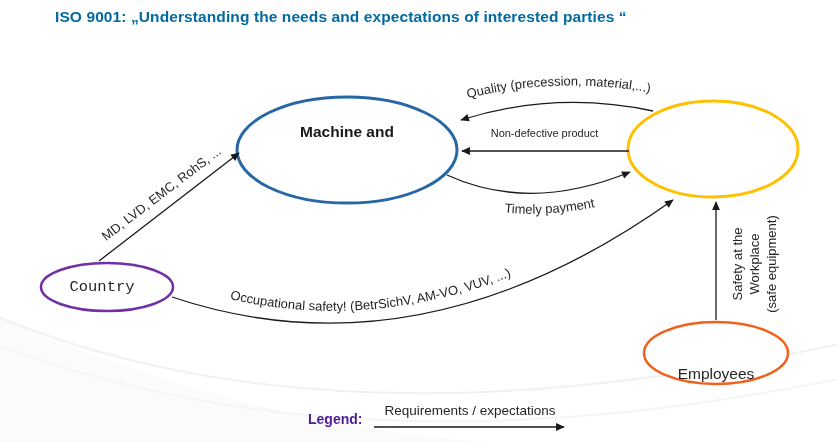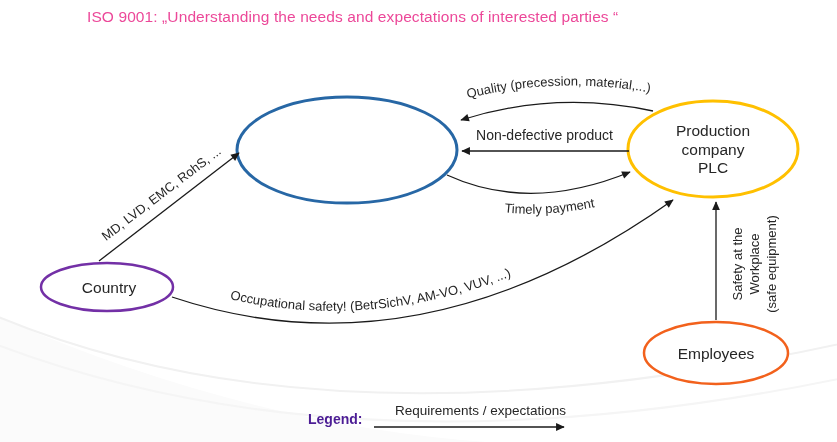"ISO 9001: „Understanding the needs" .page-title { color: #ec4899 -> #0369a1; font-weight: normal -> bold; margin-left: 32px -> none }
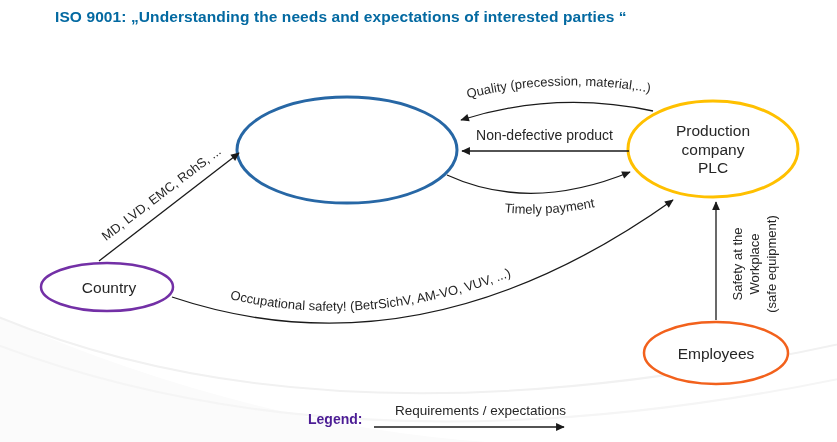"Machine and" div { html: none -> <div>Machine and</div> }
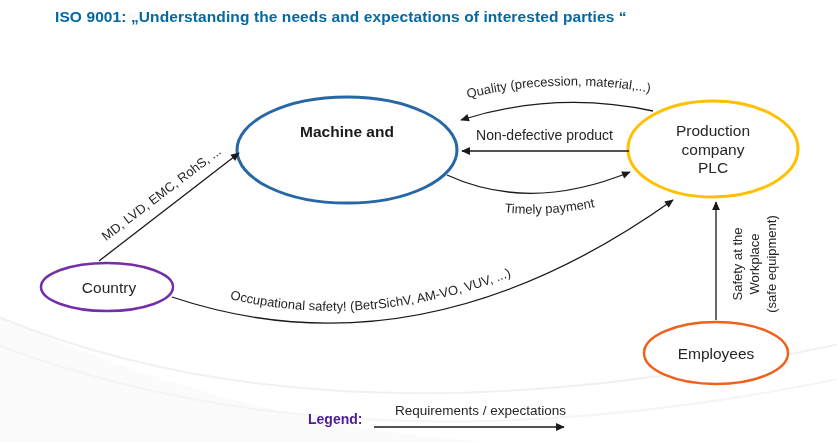"Non-defective product" .edge-label-html { font-size: 14px -> 11px }
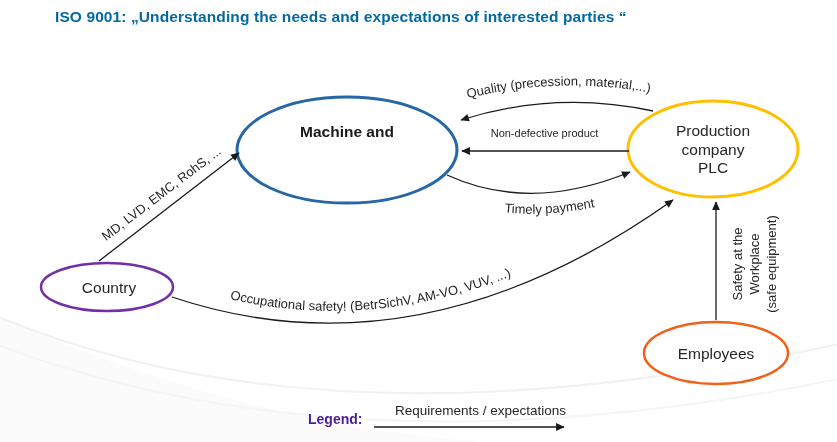"Production" div.node-label { html: <div> <div>Production</div> <div>company</div> <div>PLC</div> </div> -> none }
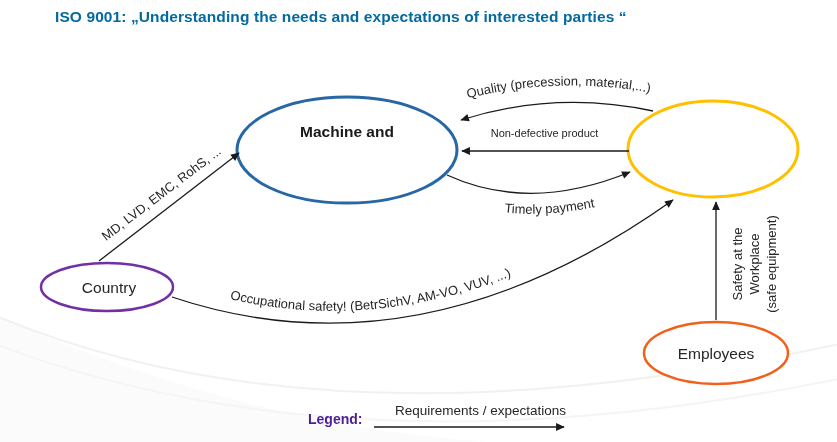"Country" div.node-label { font-family: none -> Liberation Mono, monospace; left: 49px -> 42px }
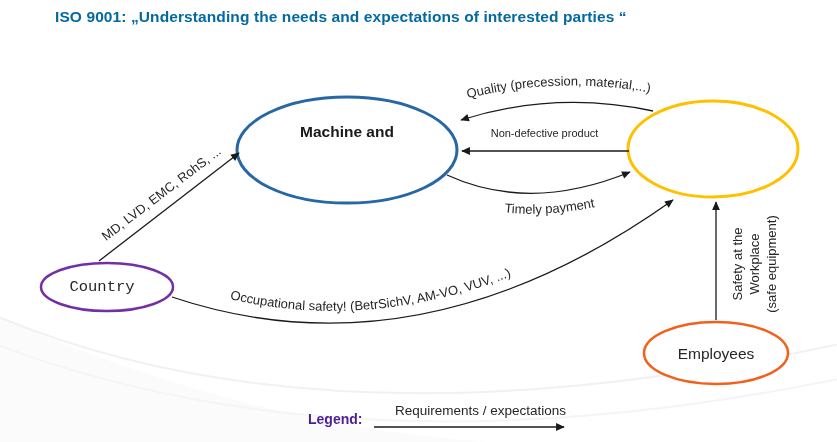"Employees" div.node-label { top: 344px -> 364px }
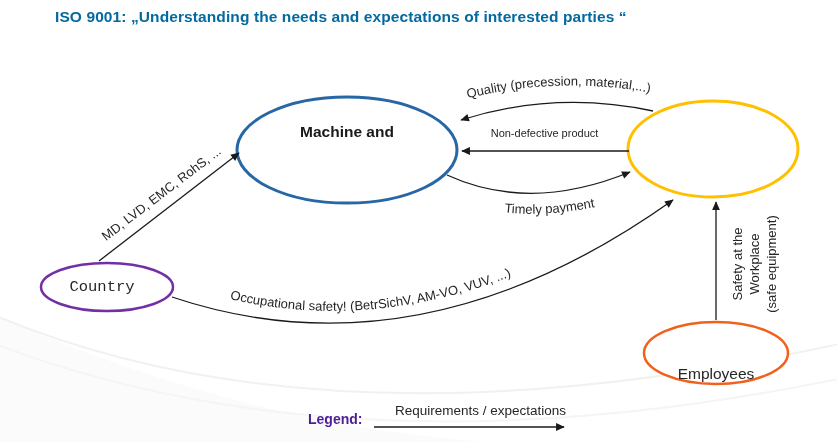"Requirements / expectations" .legend-label { text-align: right -> center }
